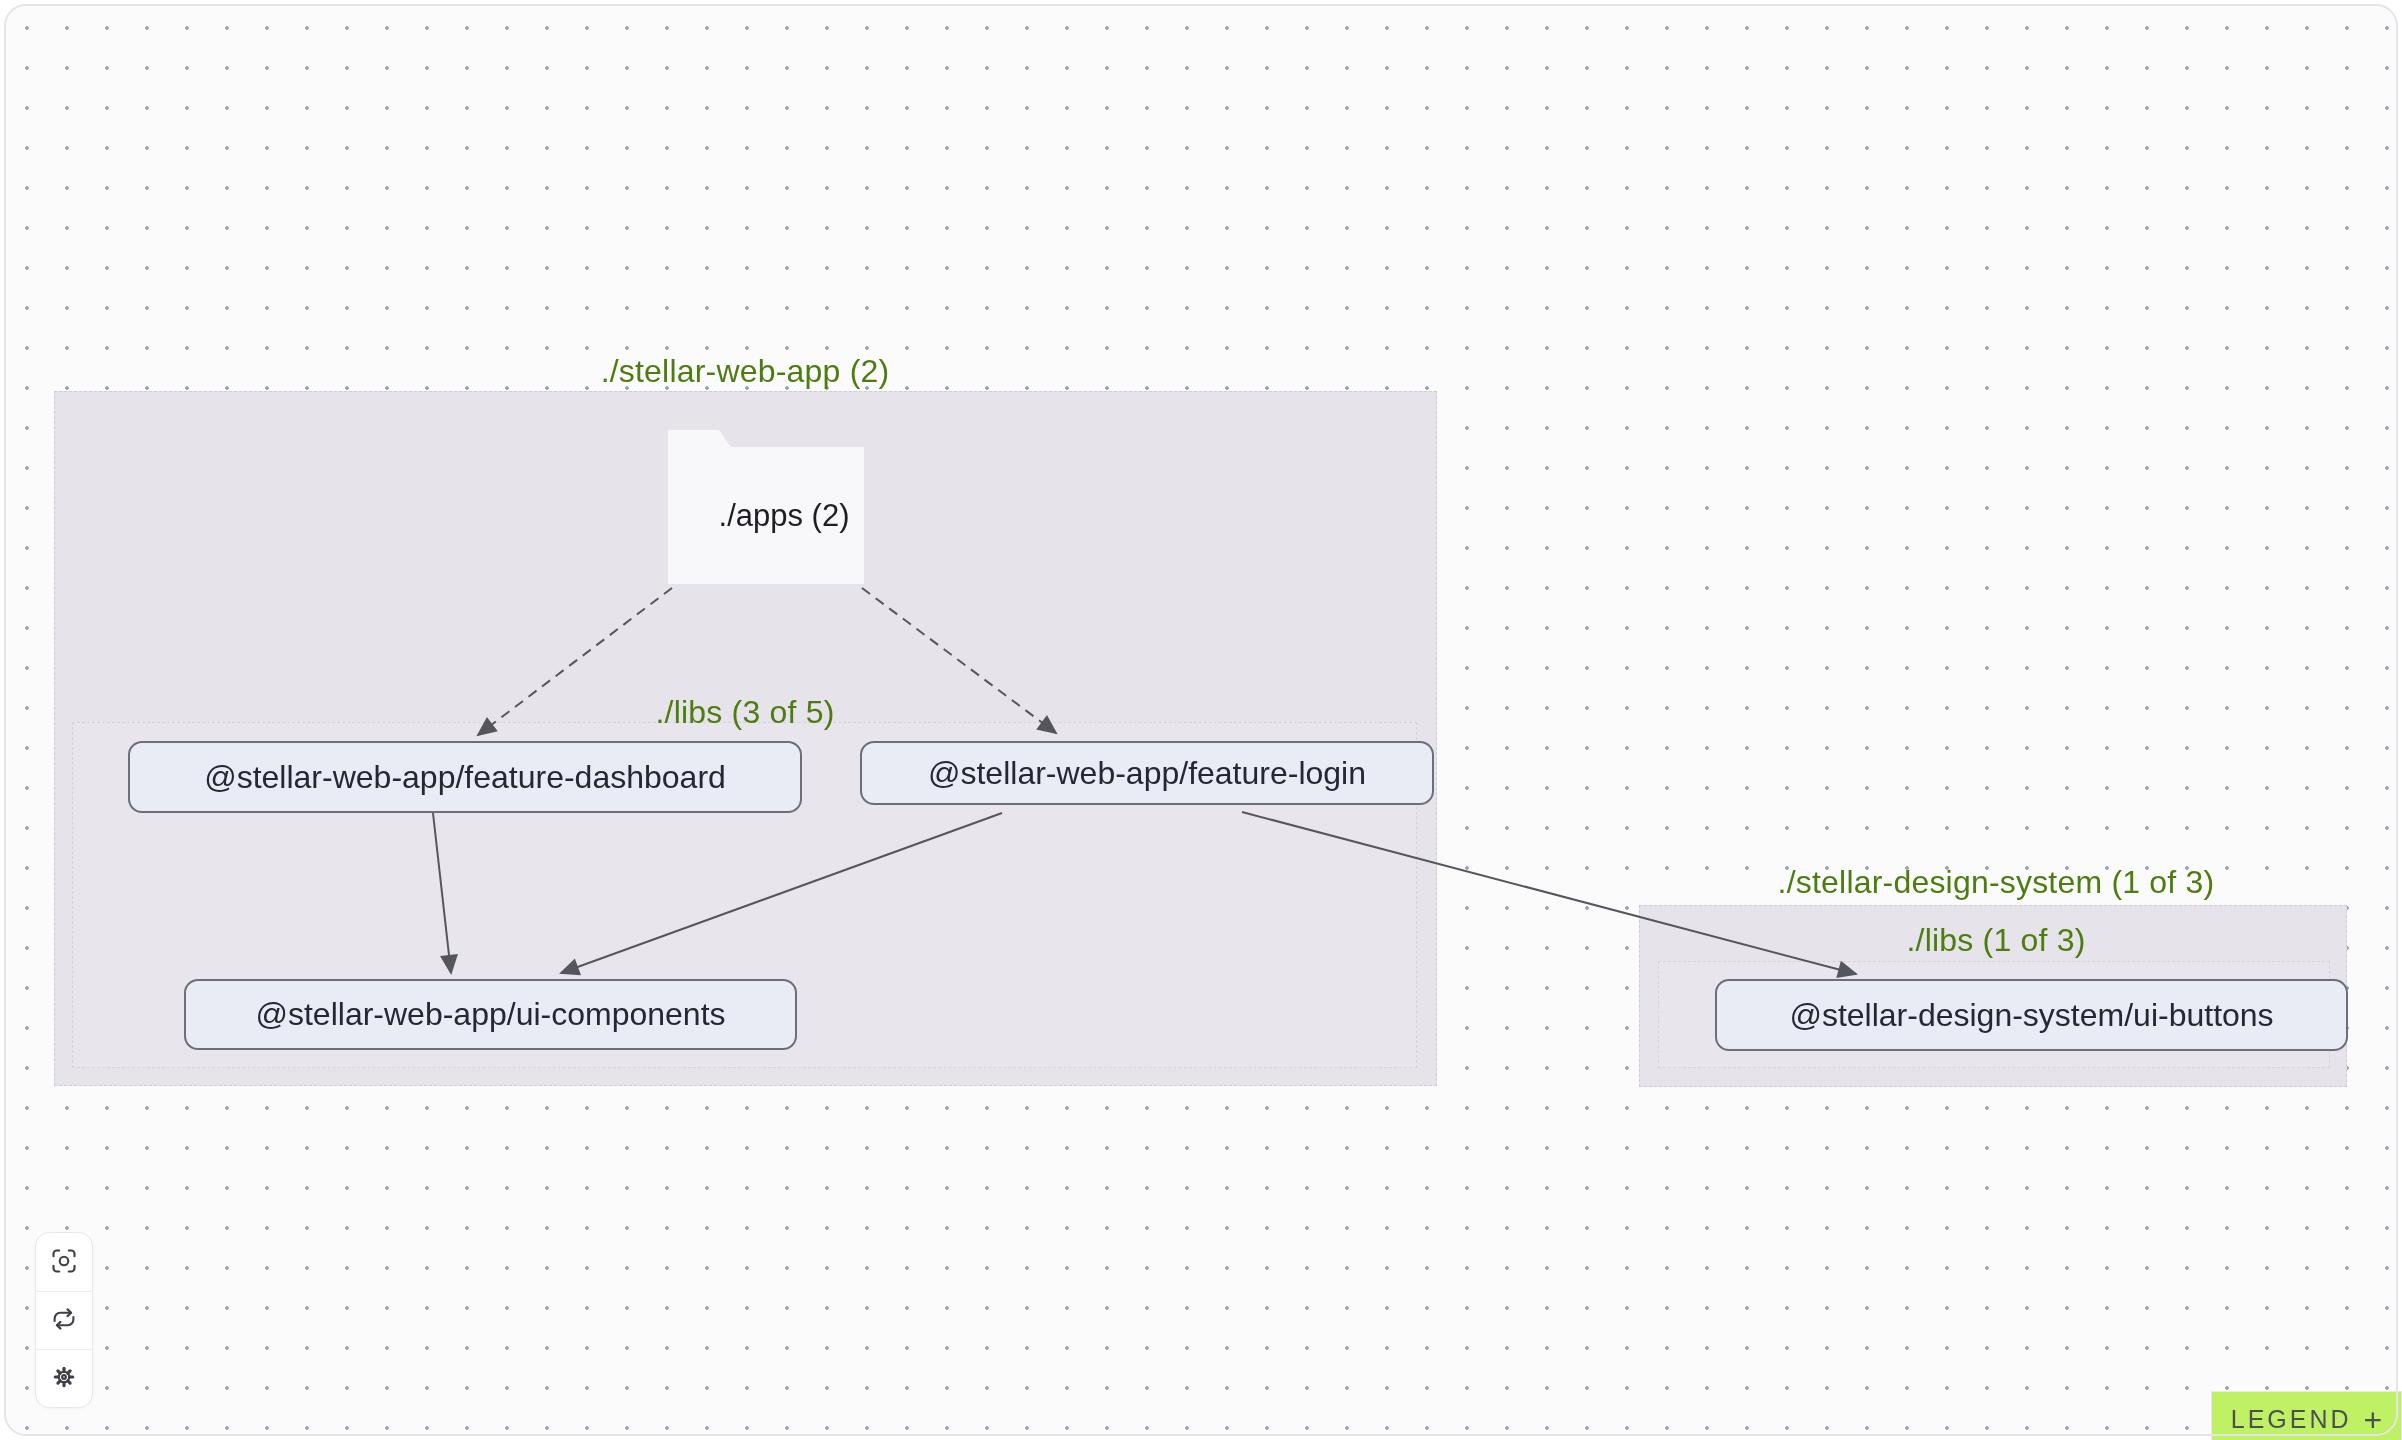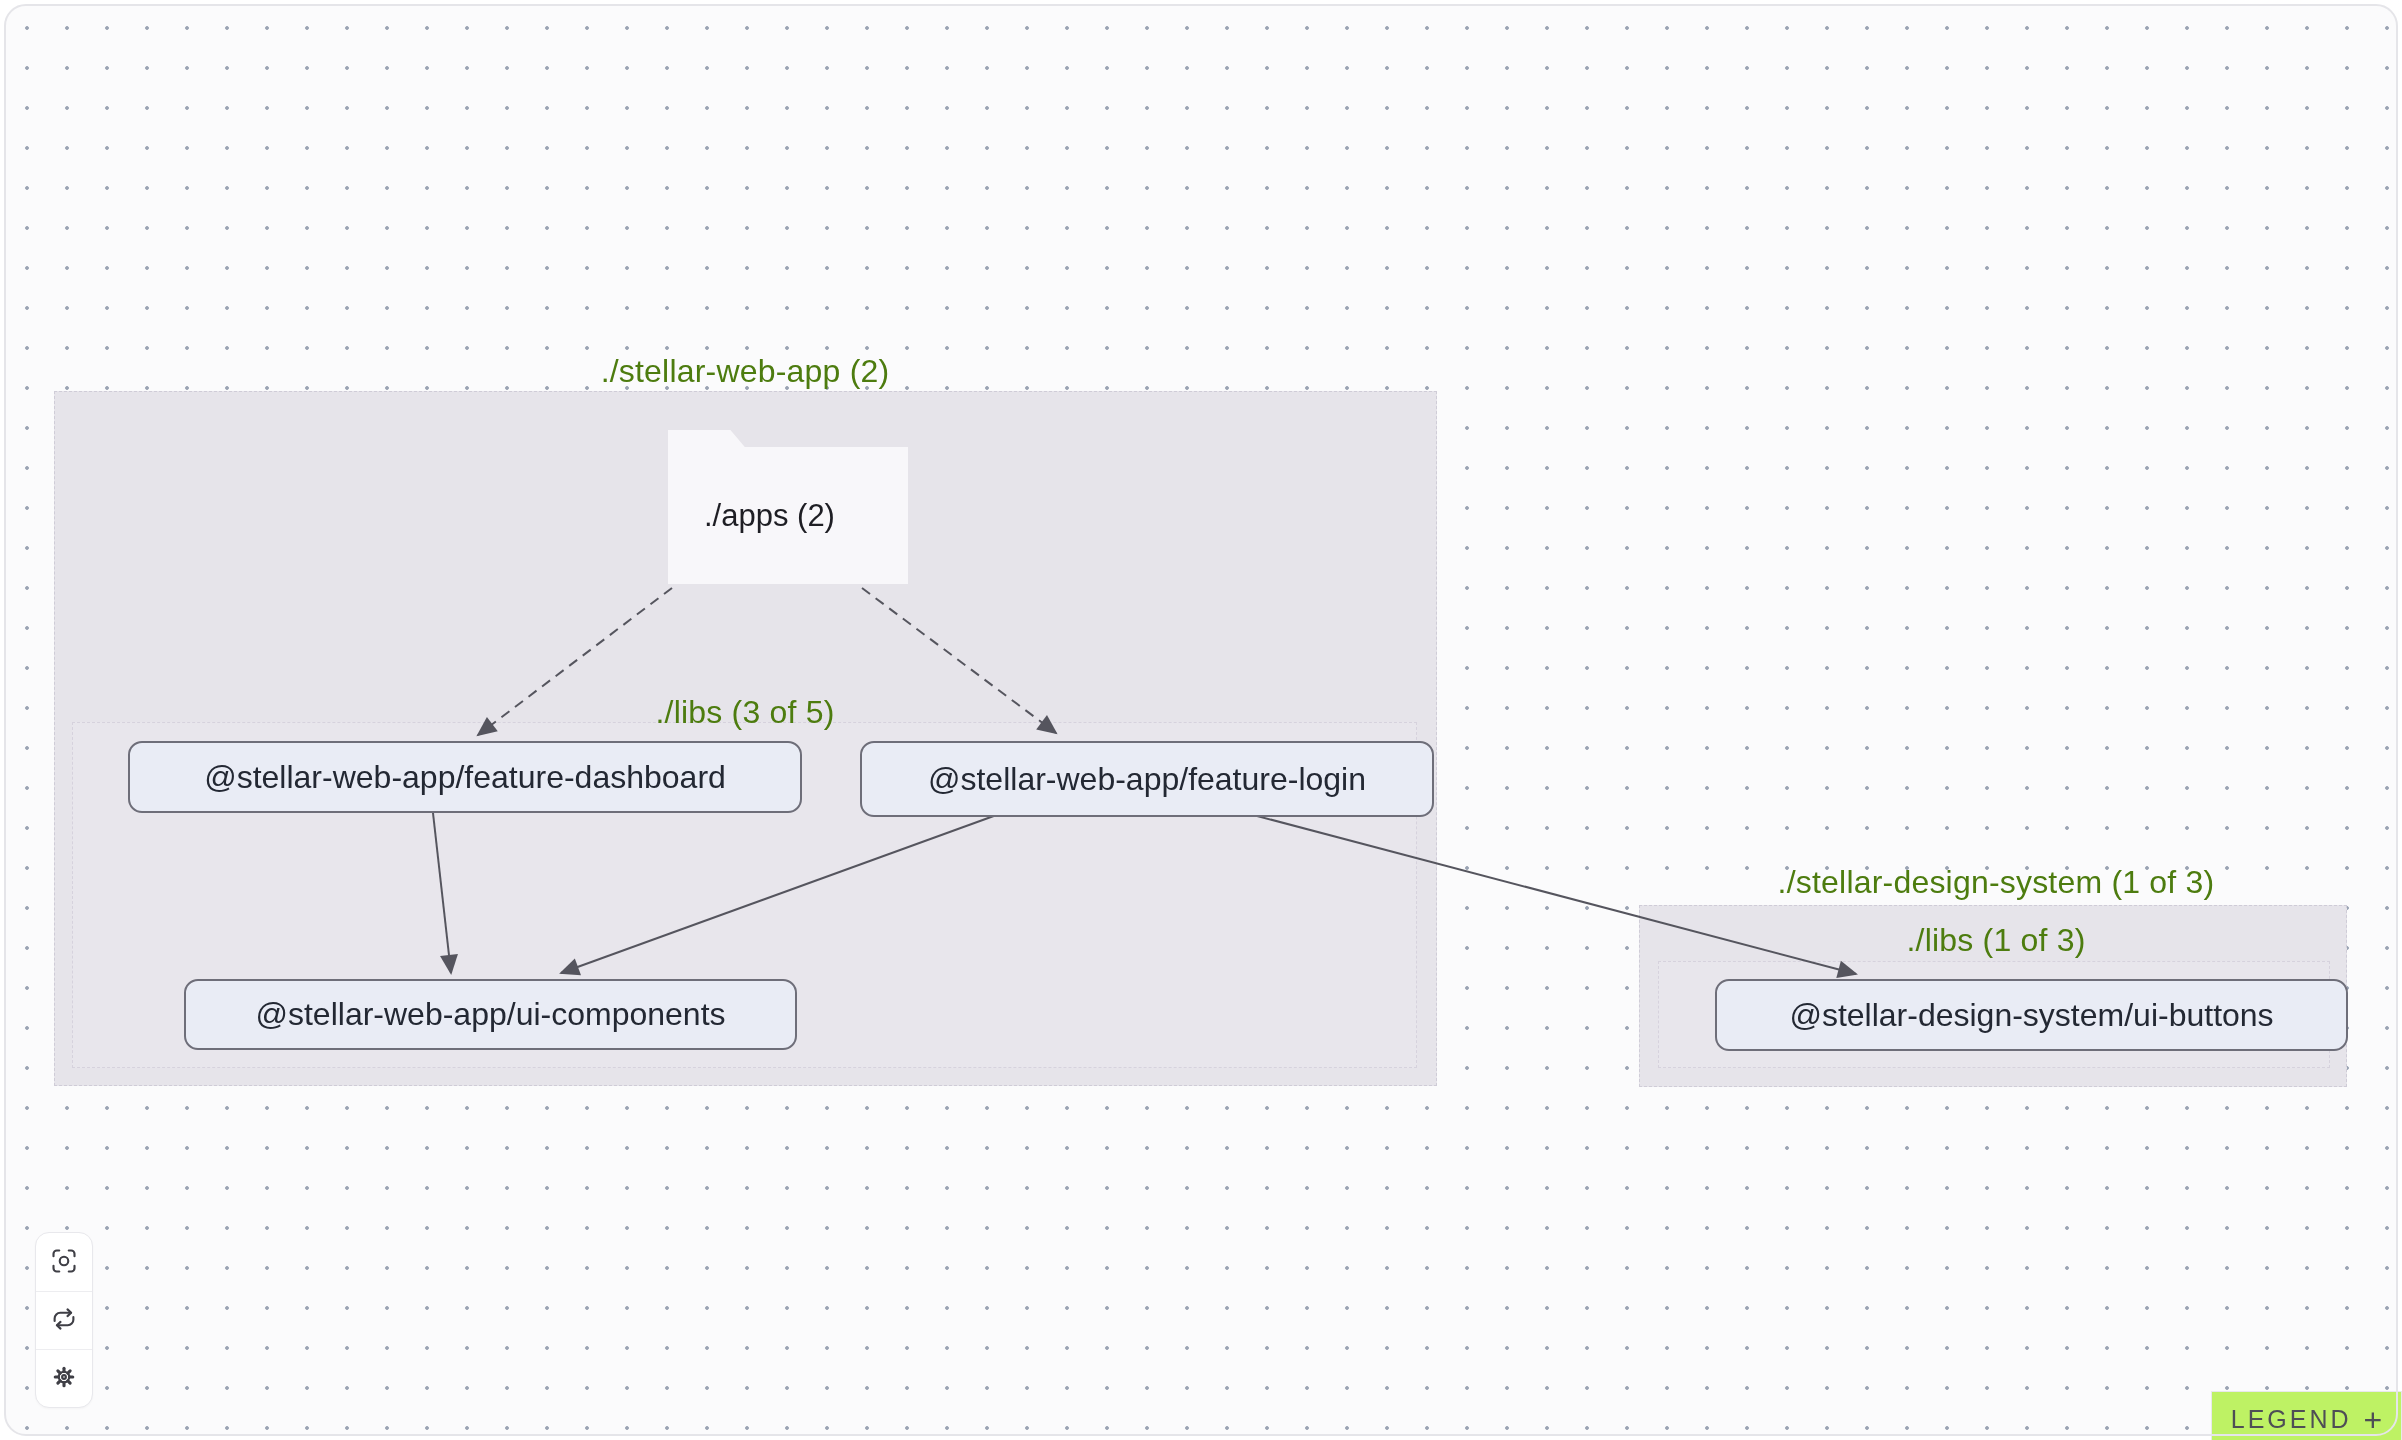"./apps (2)" .folder { justify-content: none -> center; width: 240px -> 196px }
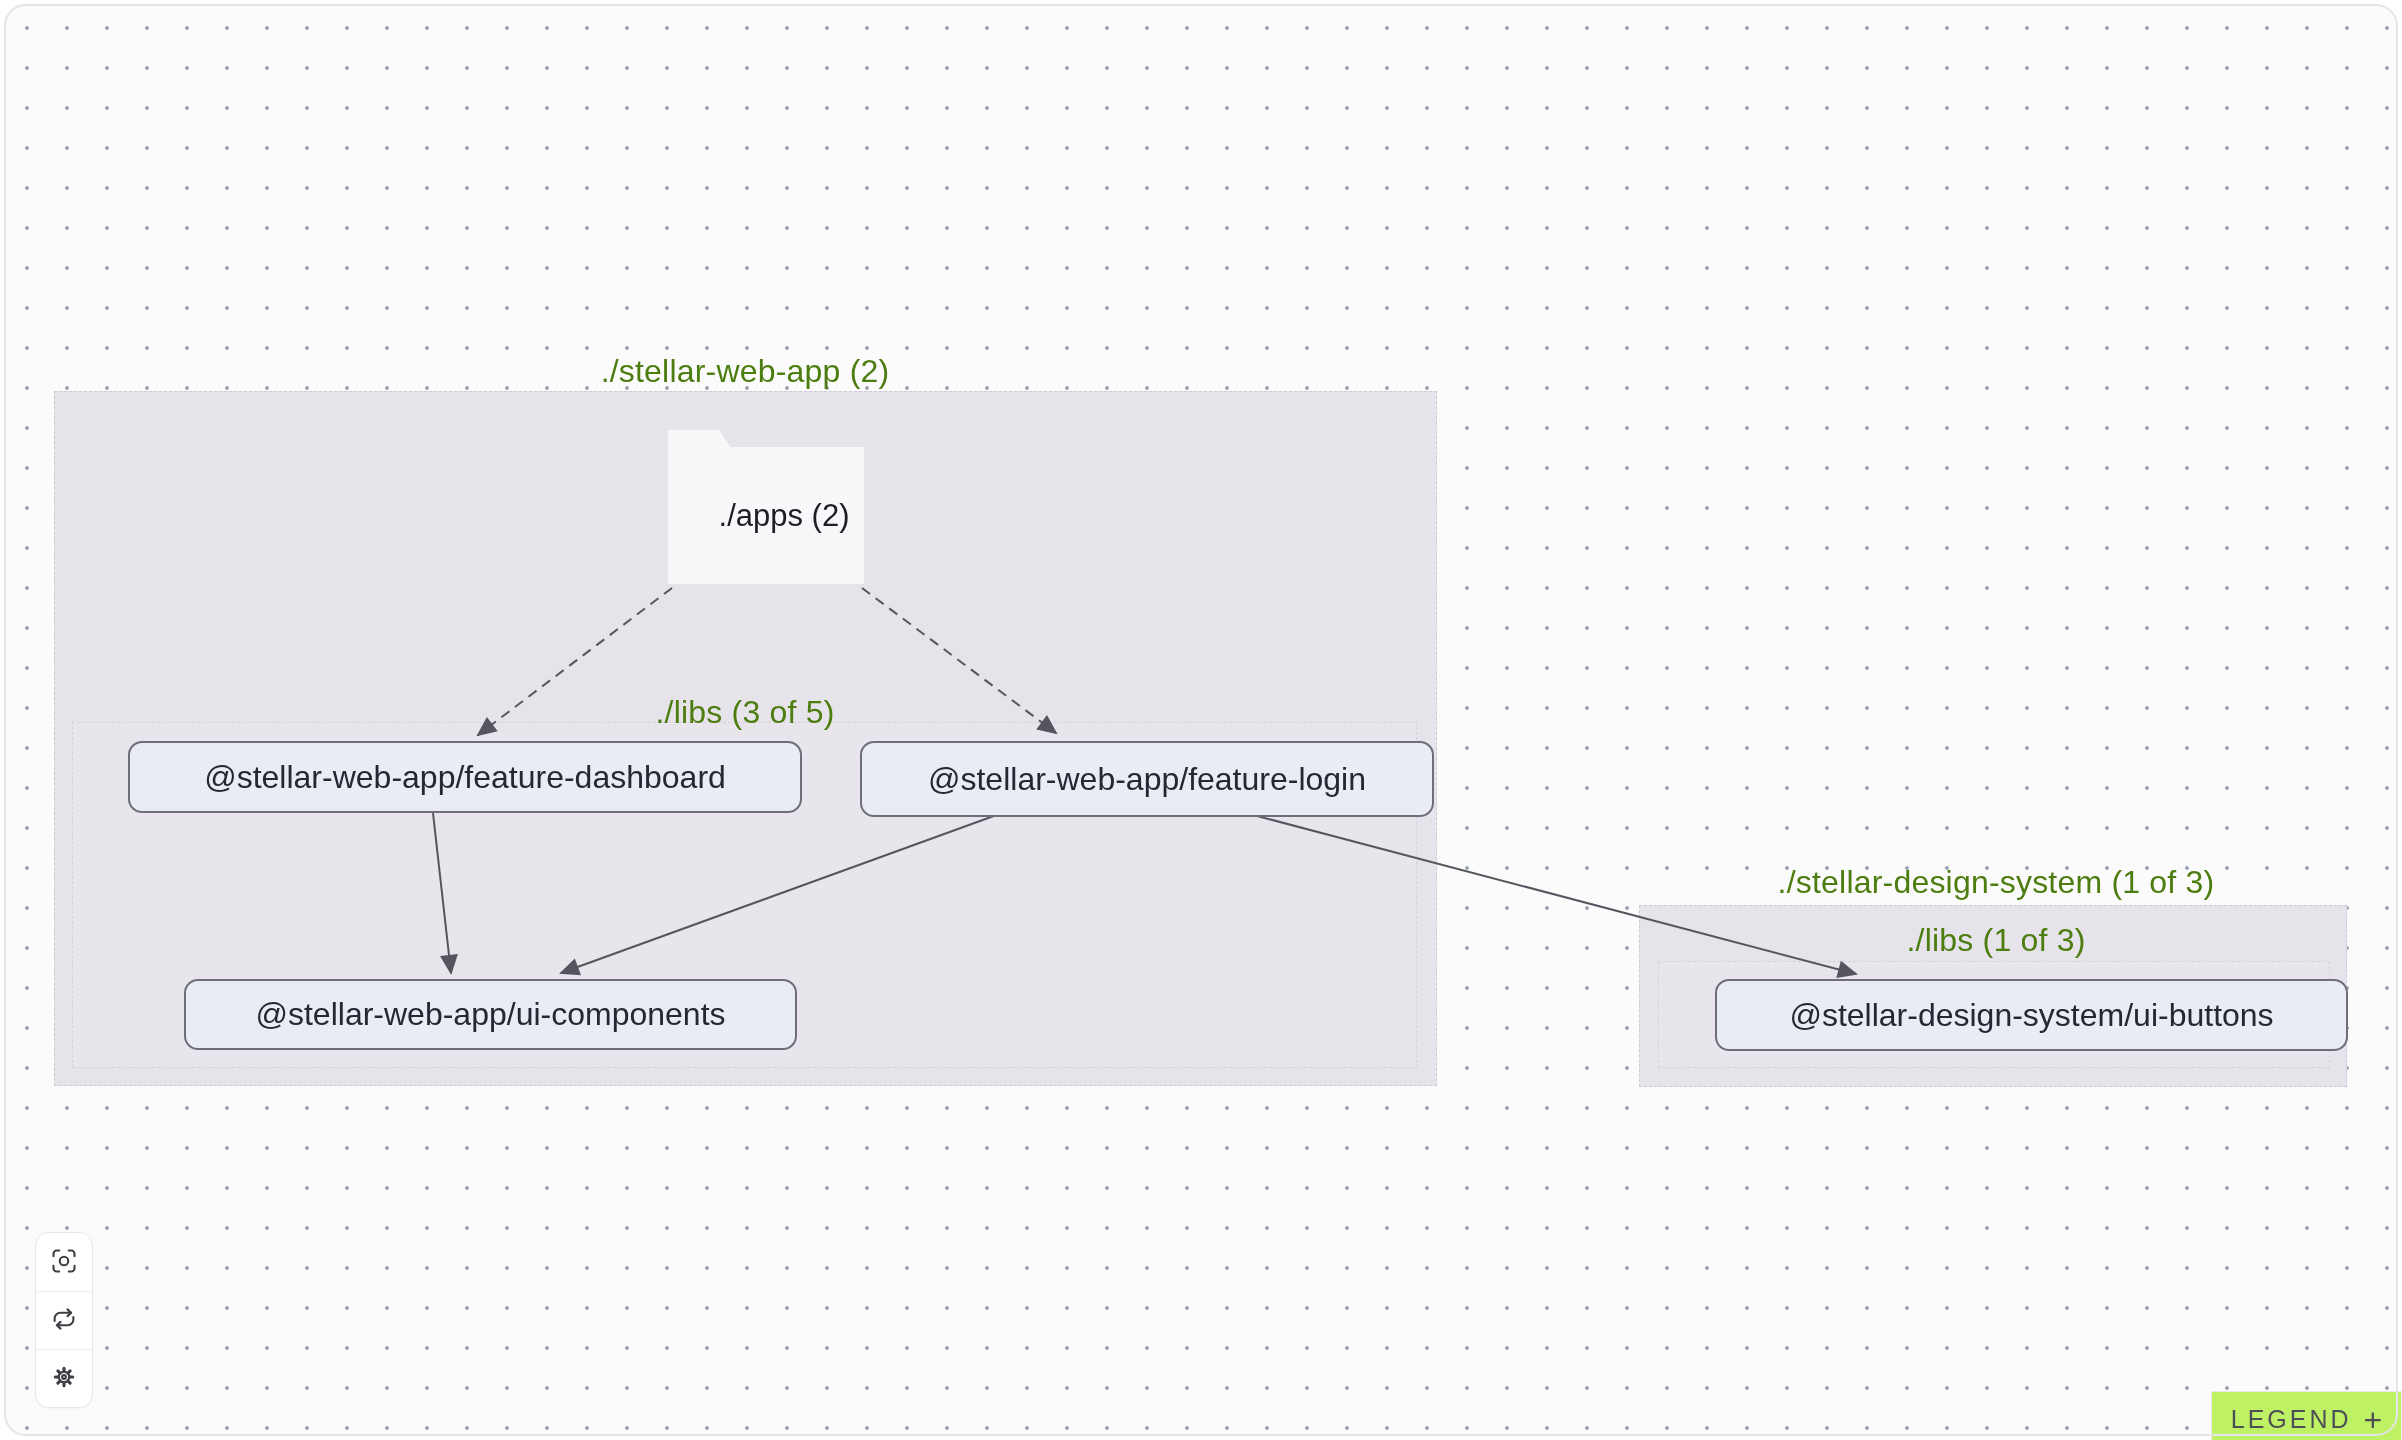"@stellar-web-app/feature-login" .node-feature-login { height: 76px -> 64px }
